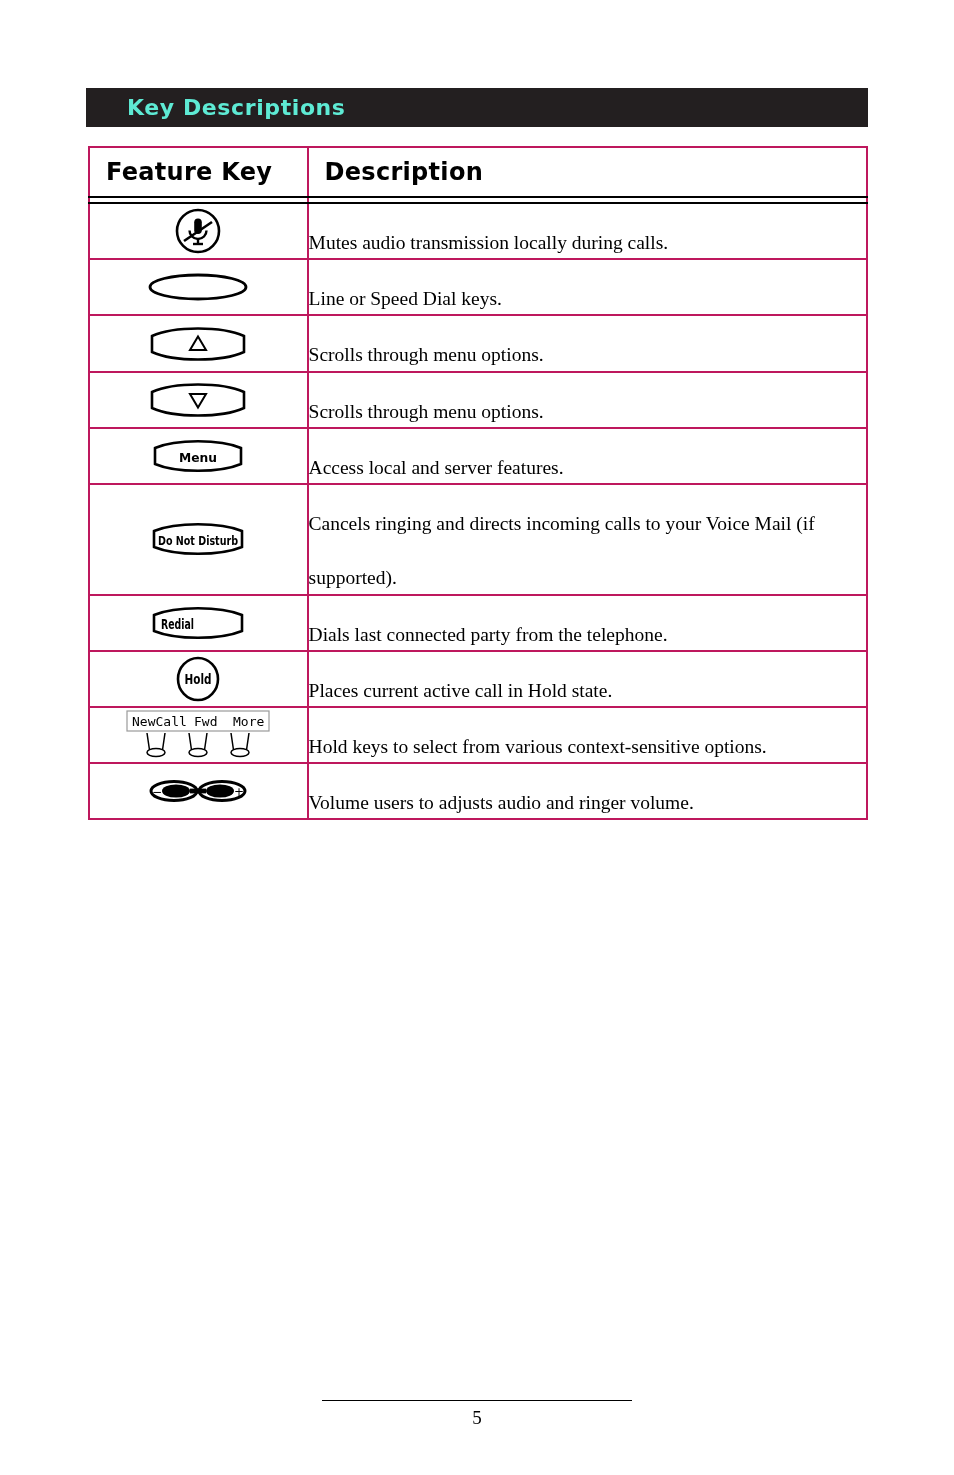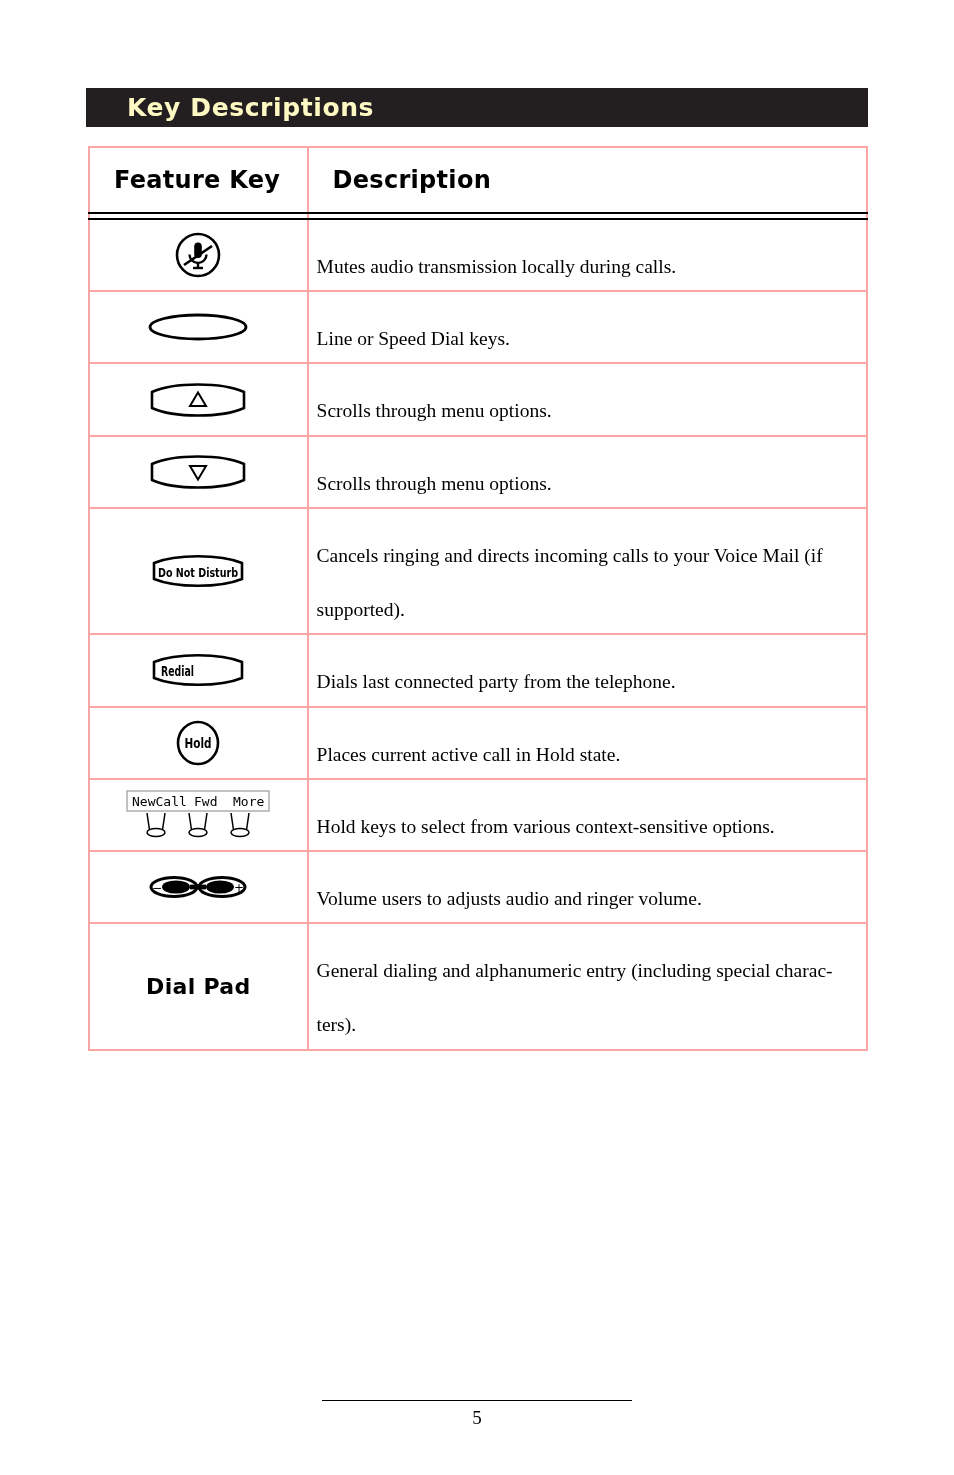"Key Descriptions" .section-bar-title { color: #fef9c3 -> #5eead4; font-size: 25px -> 22px }
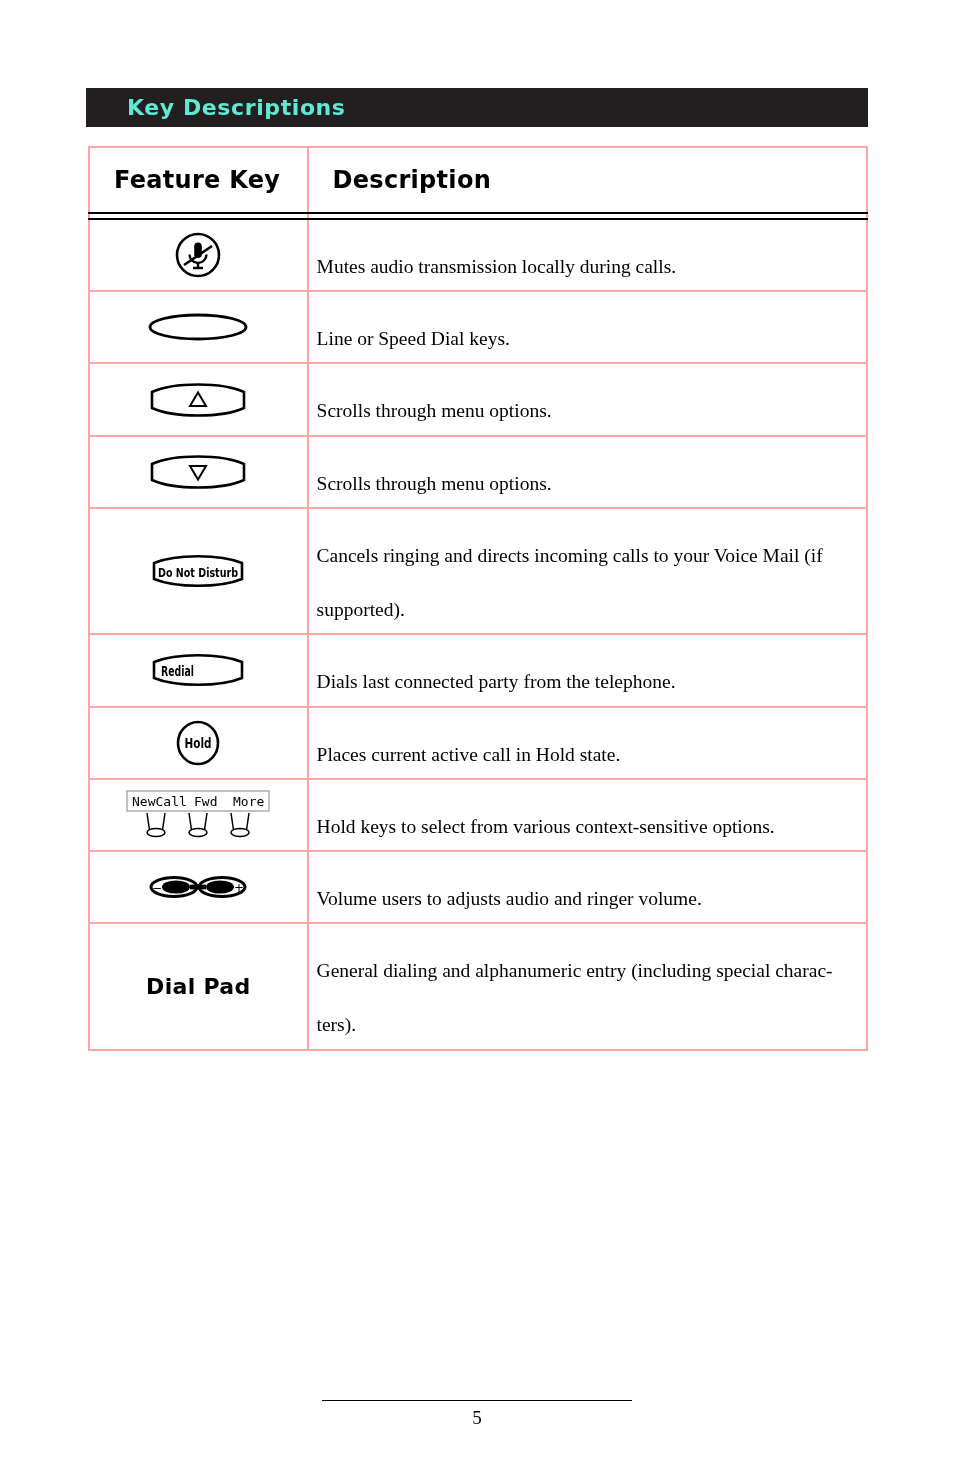"Feature Key" .key-table td, .key-table th { border: 2px solid #fca5a5 -> 2px solid #be185d; padding: 8px -> 0 }
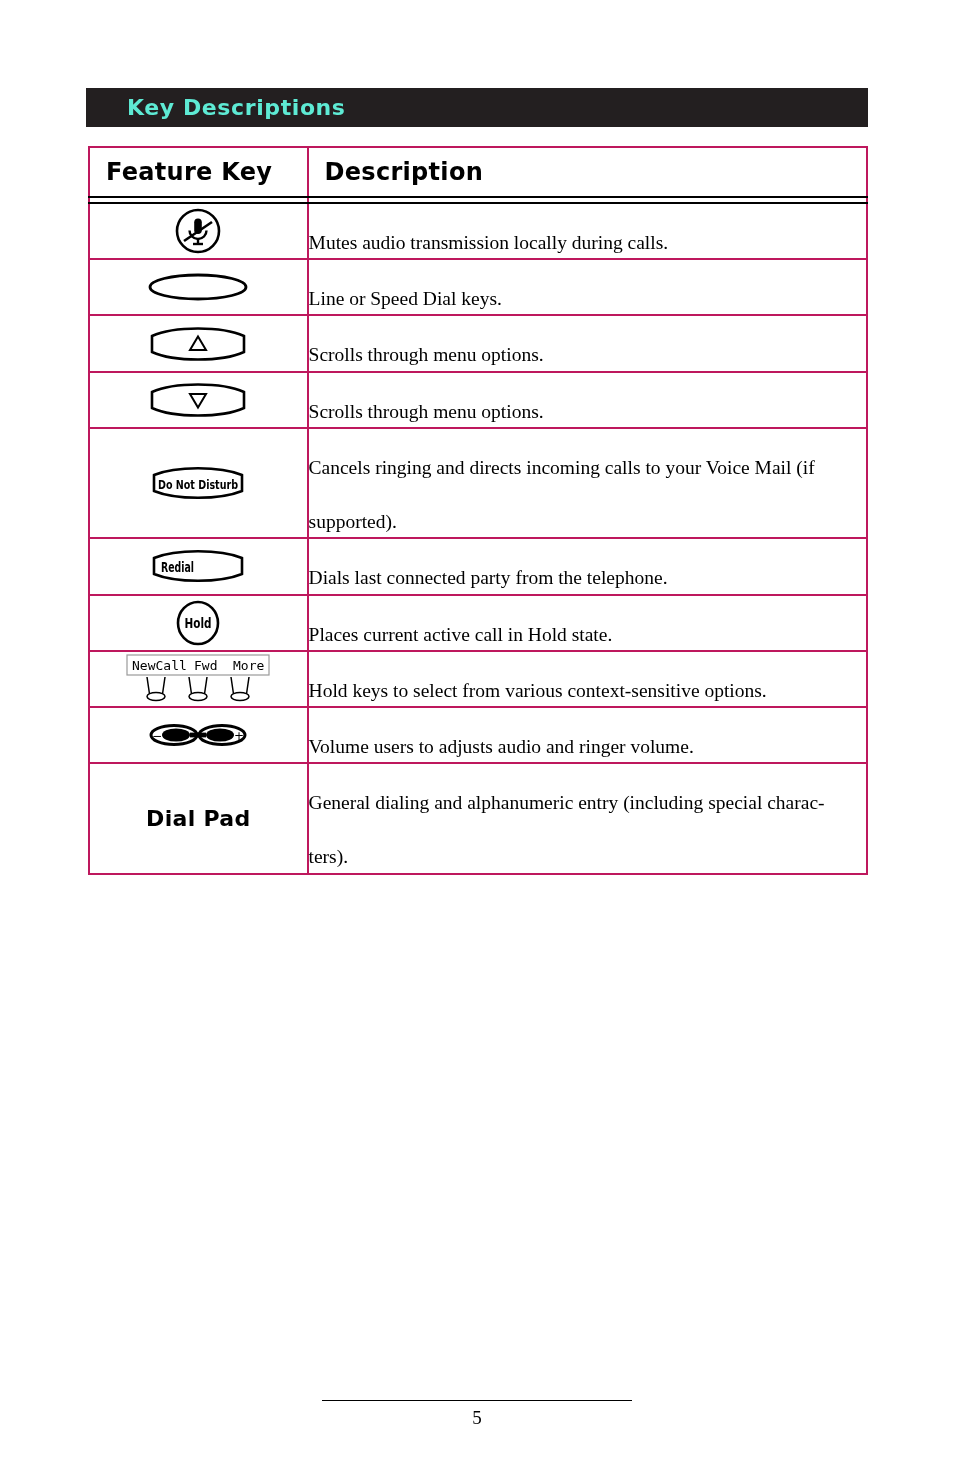"Menu" tr { html: none -> <tr> <td> <svg> <path></path> <text>Menu</text> </svg> </td> <td> <span>Access local and server features.</span> </td> </tr> }
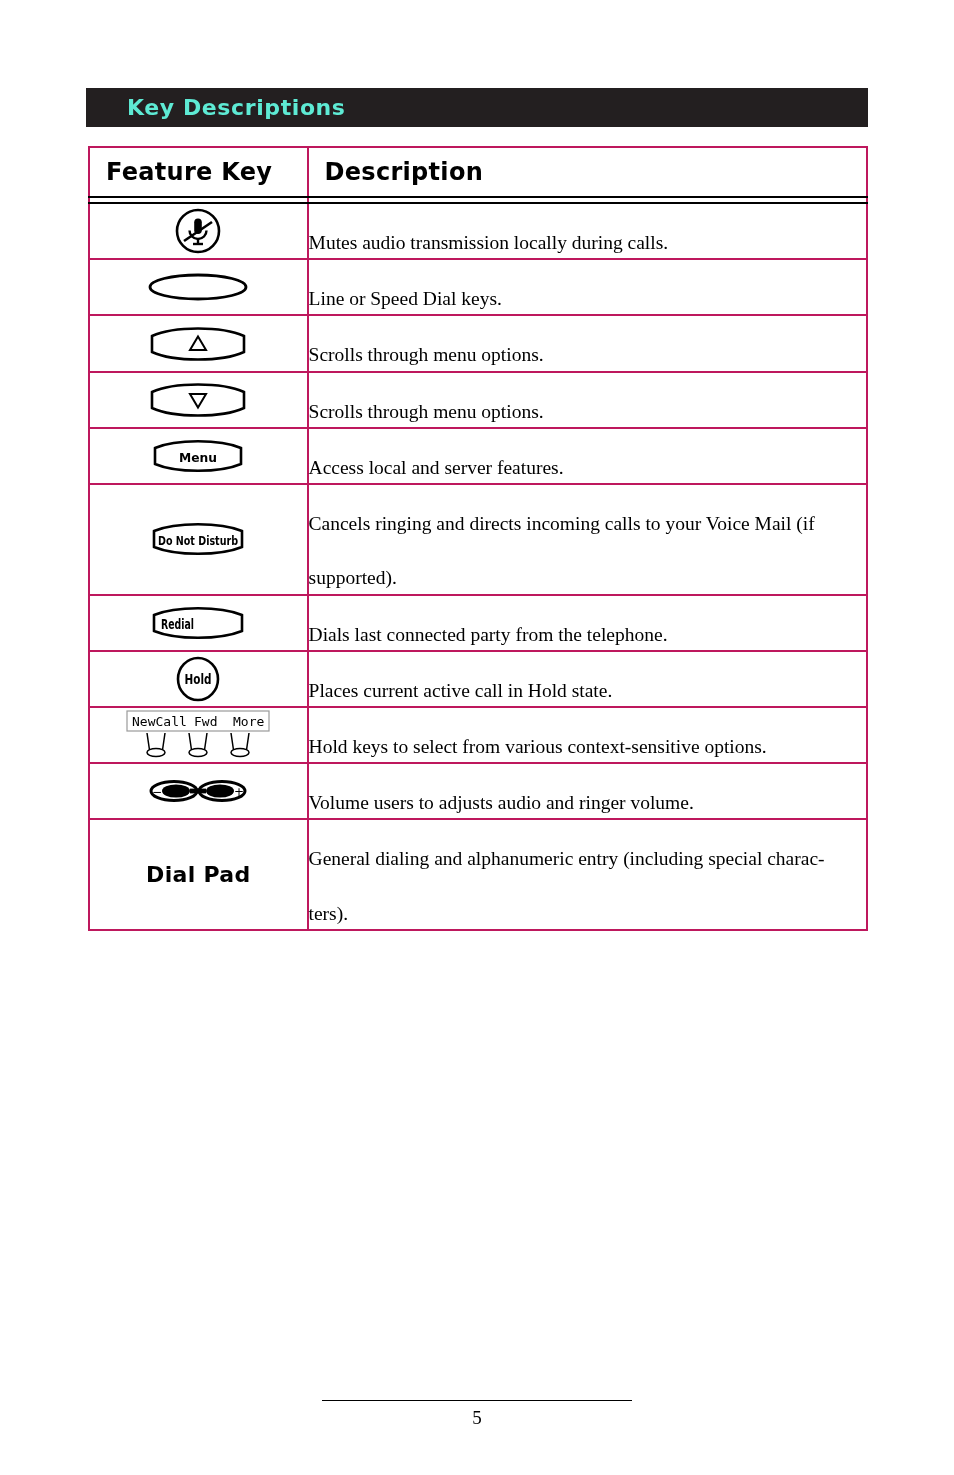"Dial Pad" tr { html: <tr> <td> <span>Dial Pad</span> </td> <td> <span>General dialing and alphanumeric entry (including special charac-</span> <span>ters).</span> </td> </tr> -> none }
